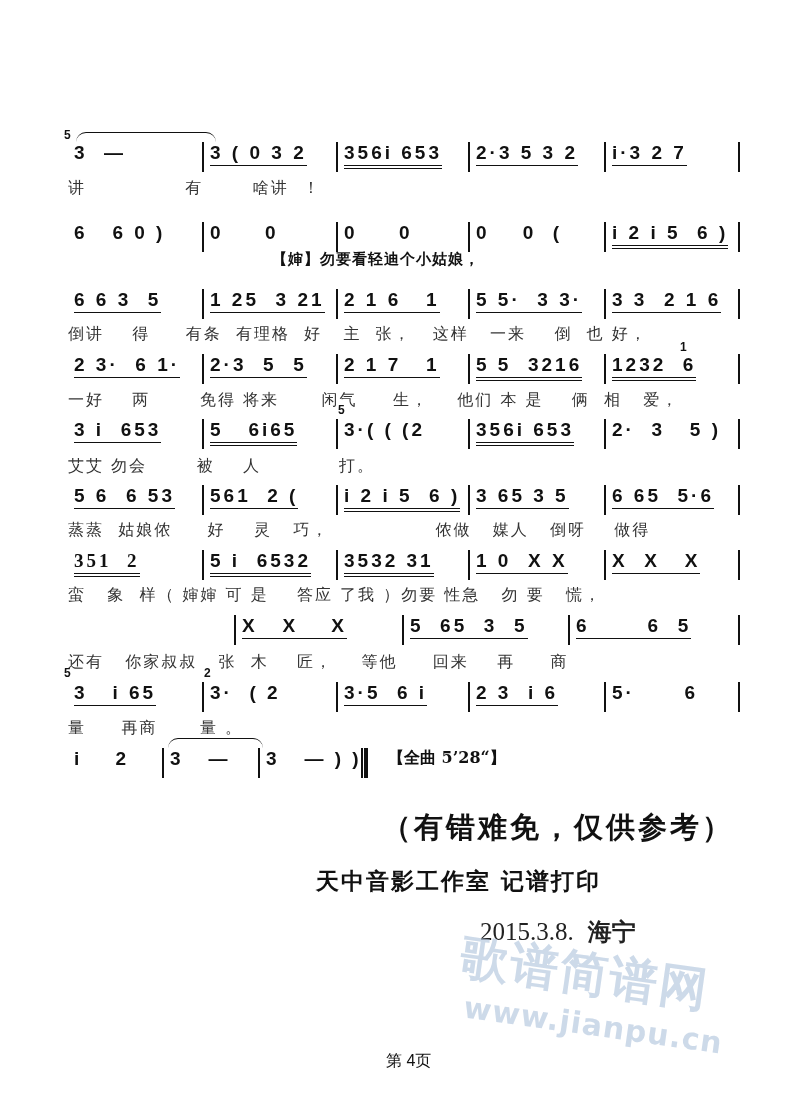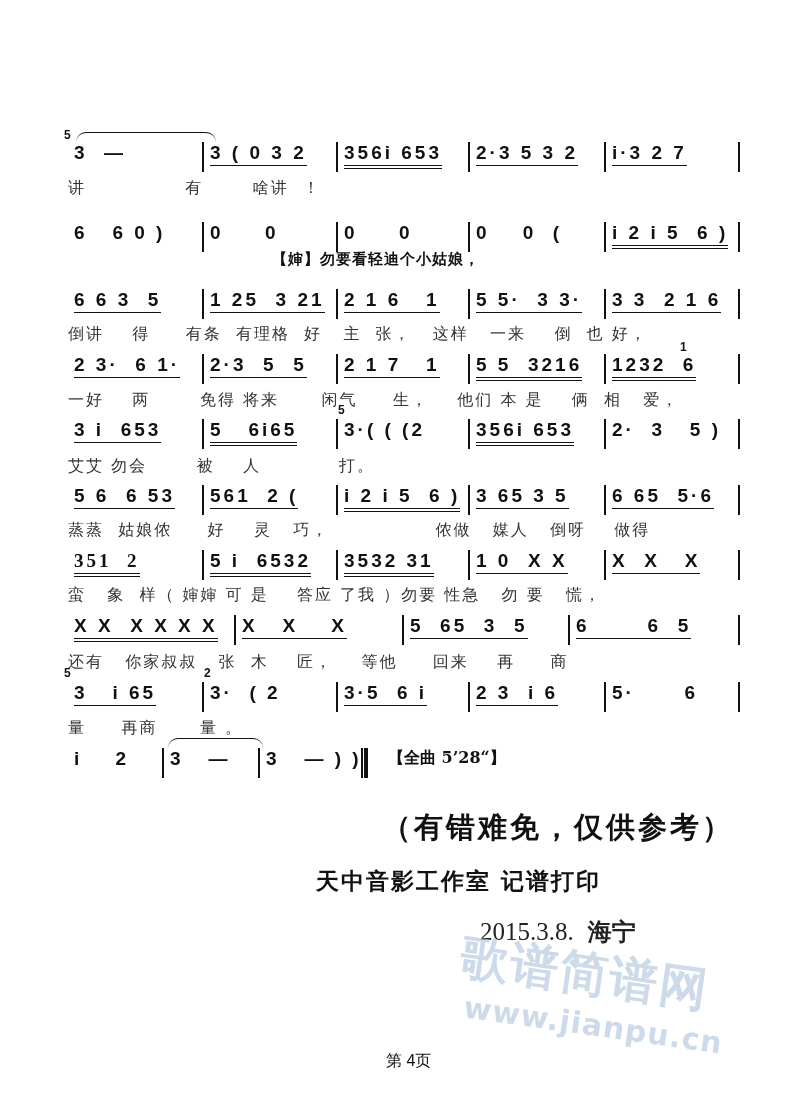"X X X X X" span.seg { html: <span>X X X X X X</span> -> none }
